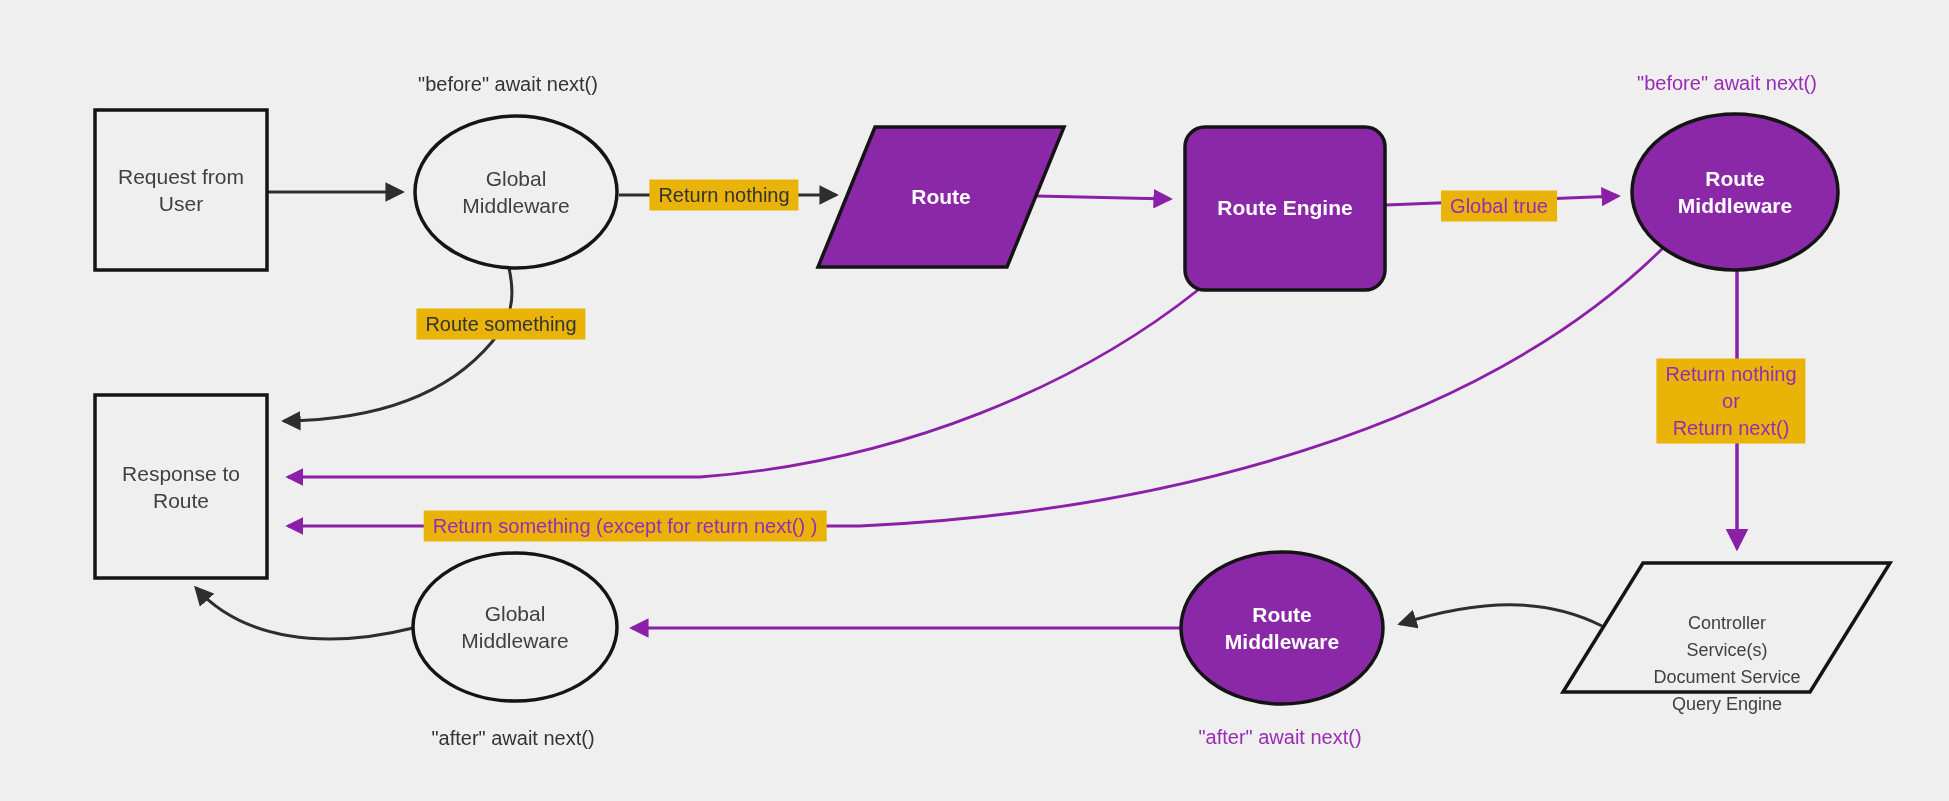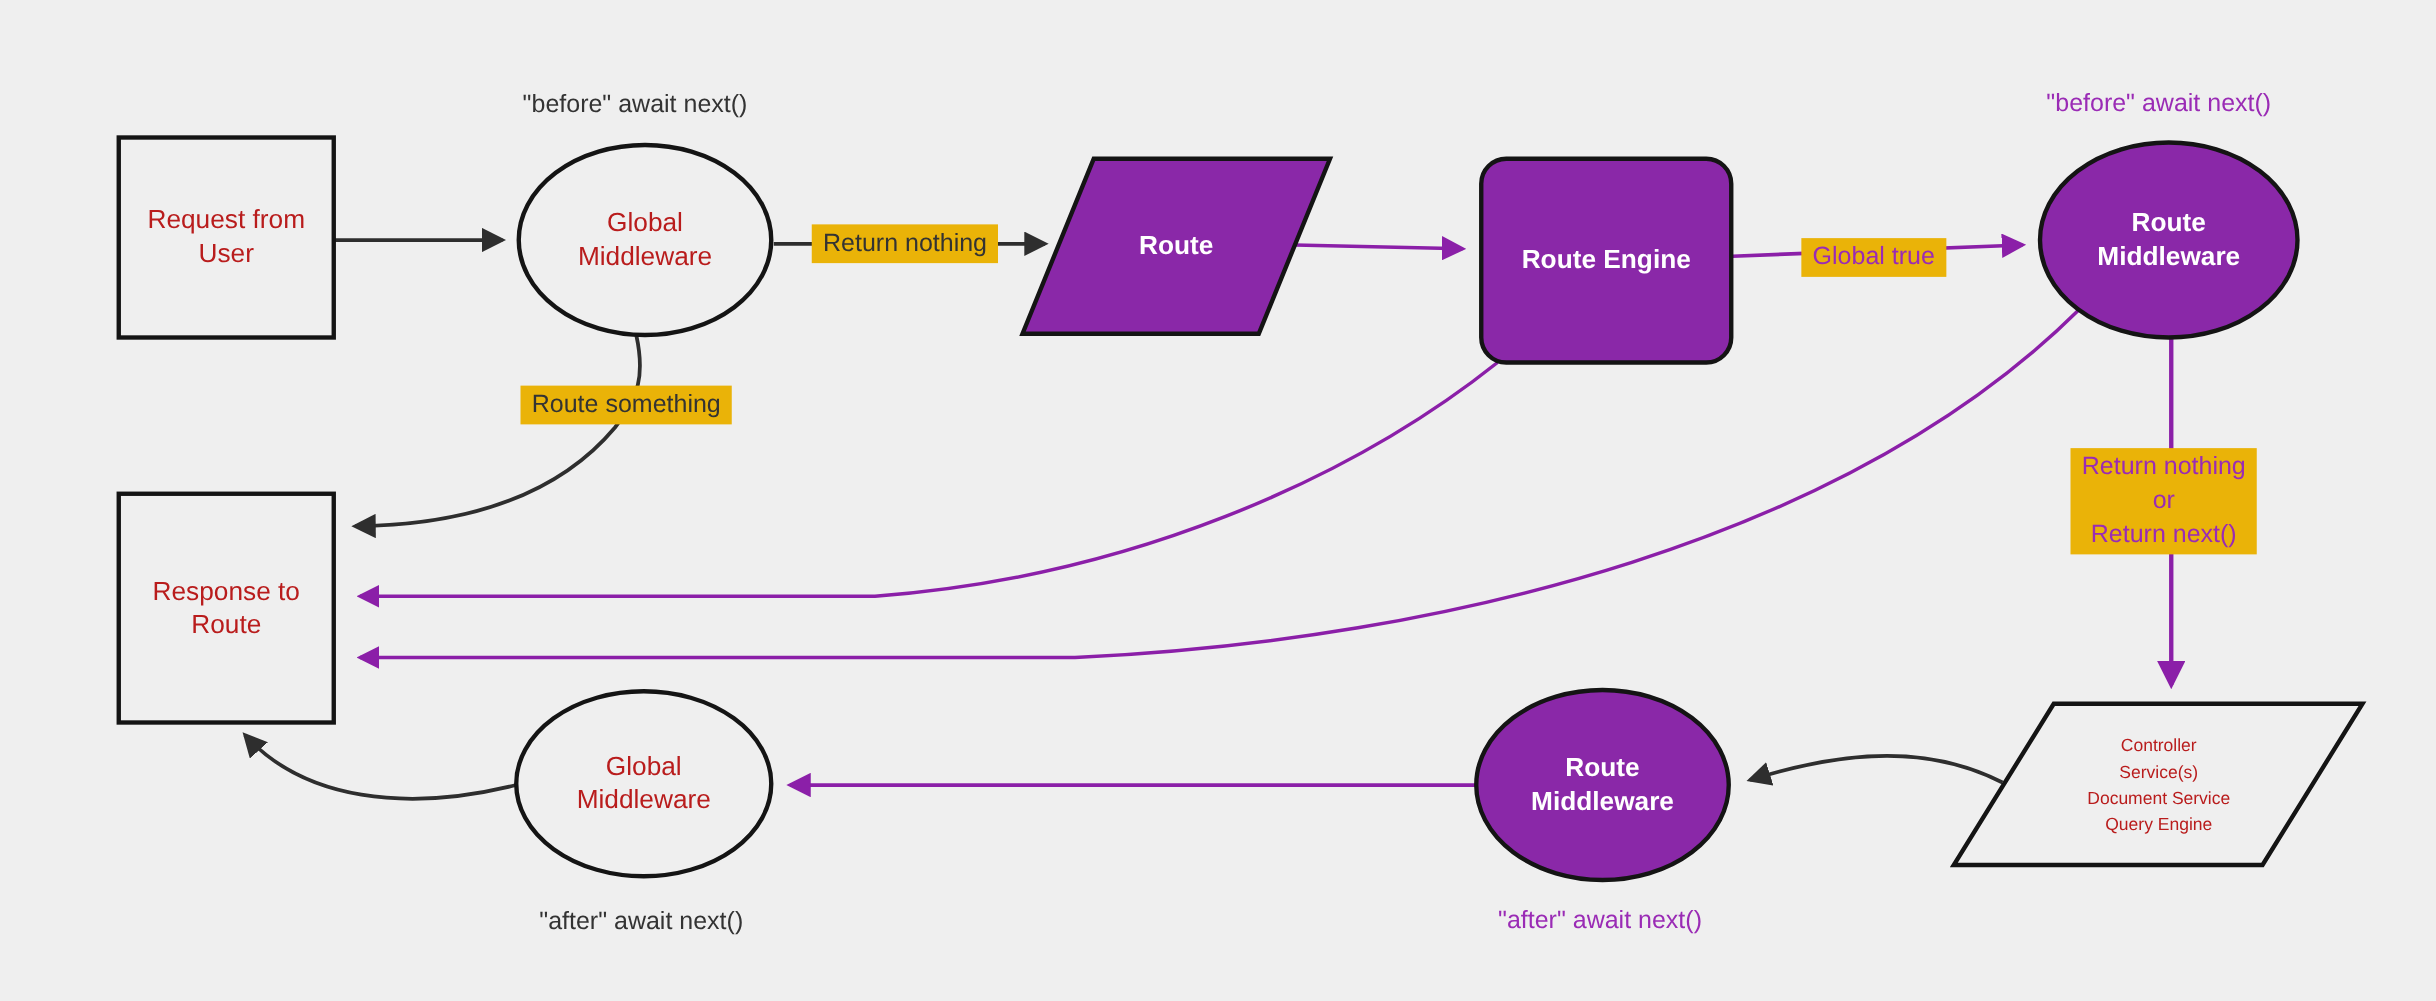"Request from" .lbl.node-light { color: #b91c1c -> #404040 }
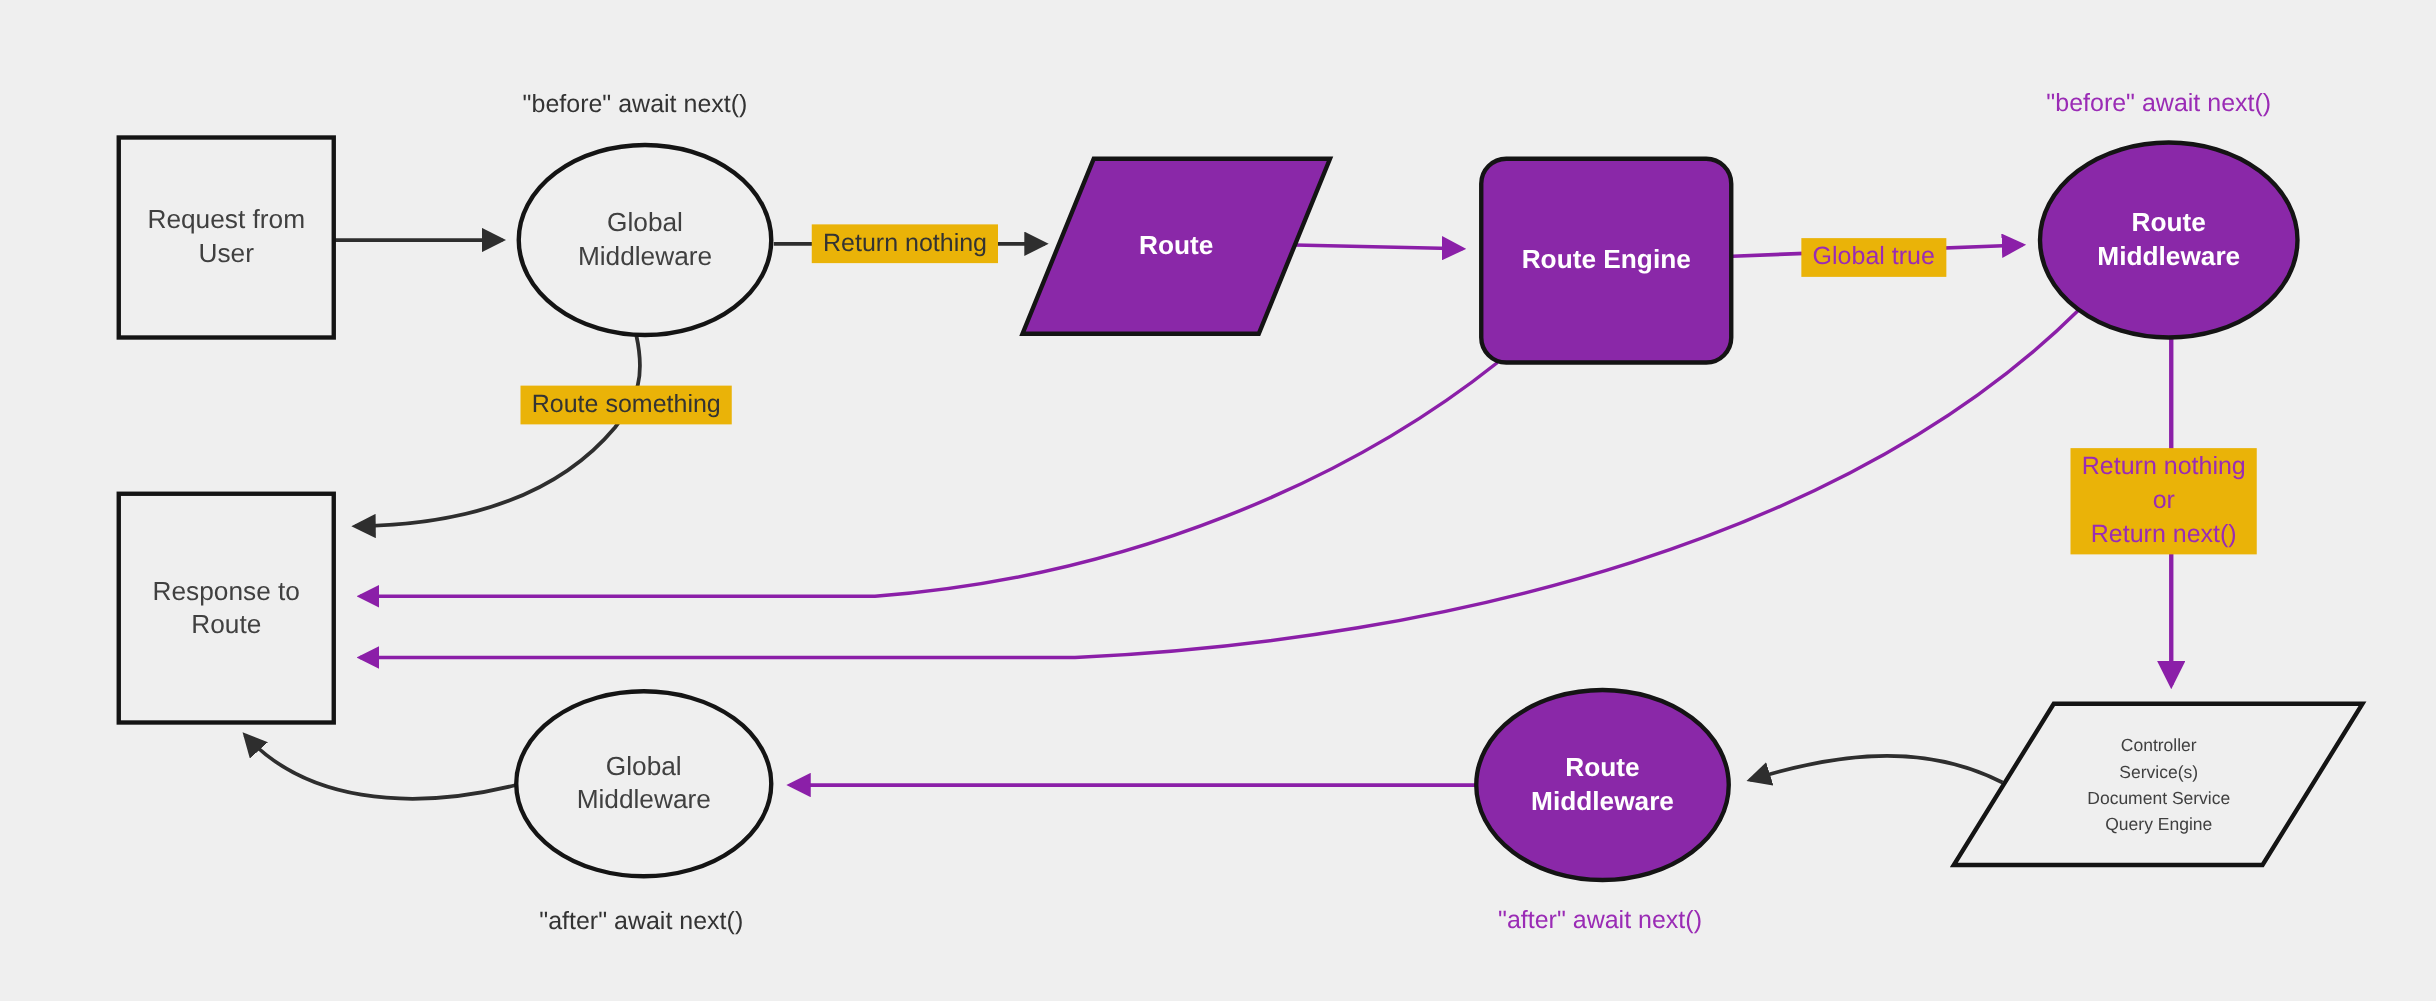"Return something (except for return" div.lbl { html: none -> <div>Return something (except for return next() )</div> }
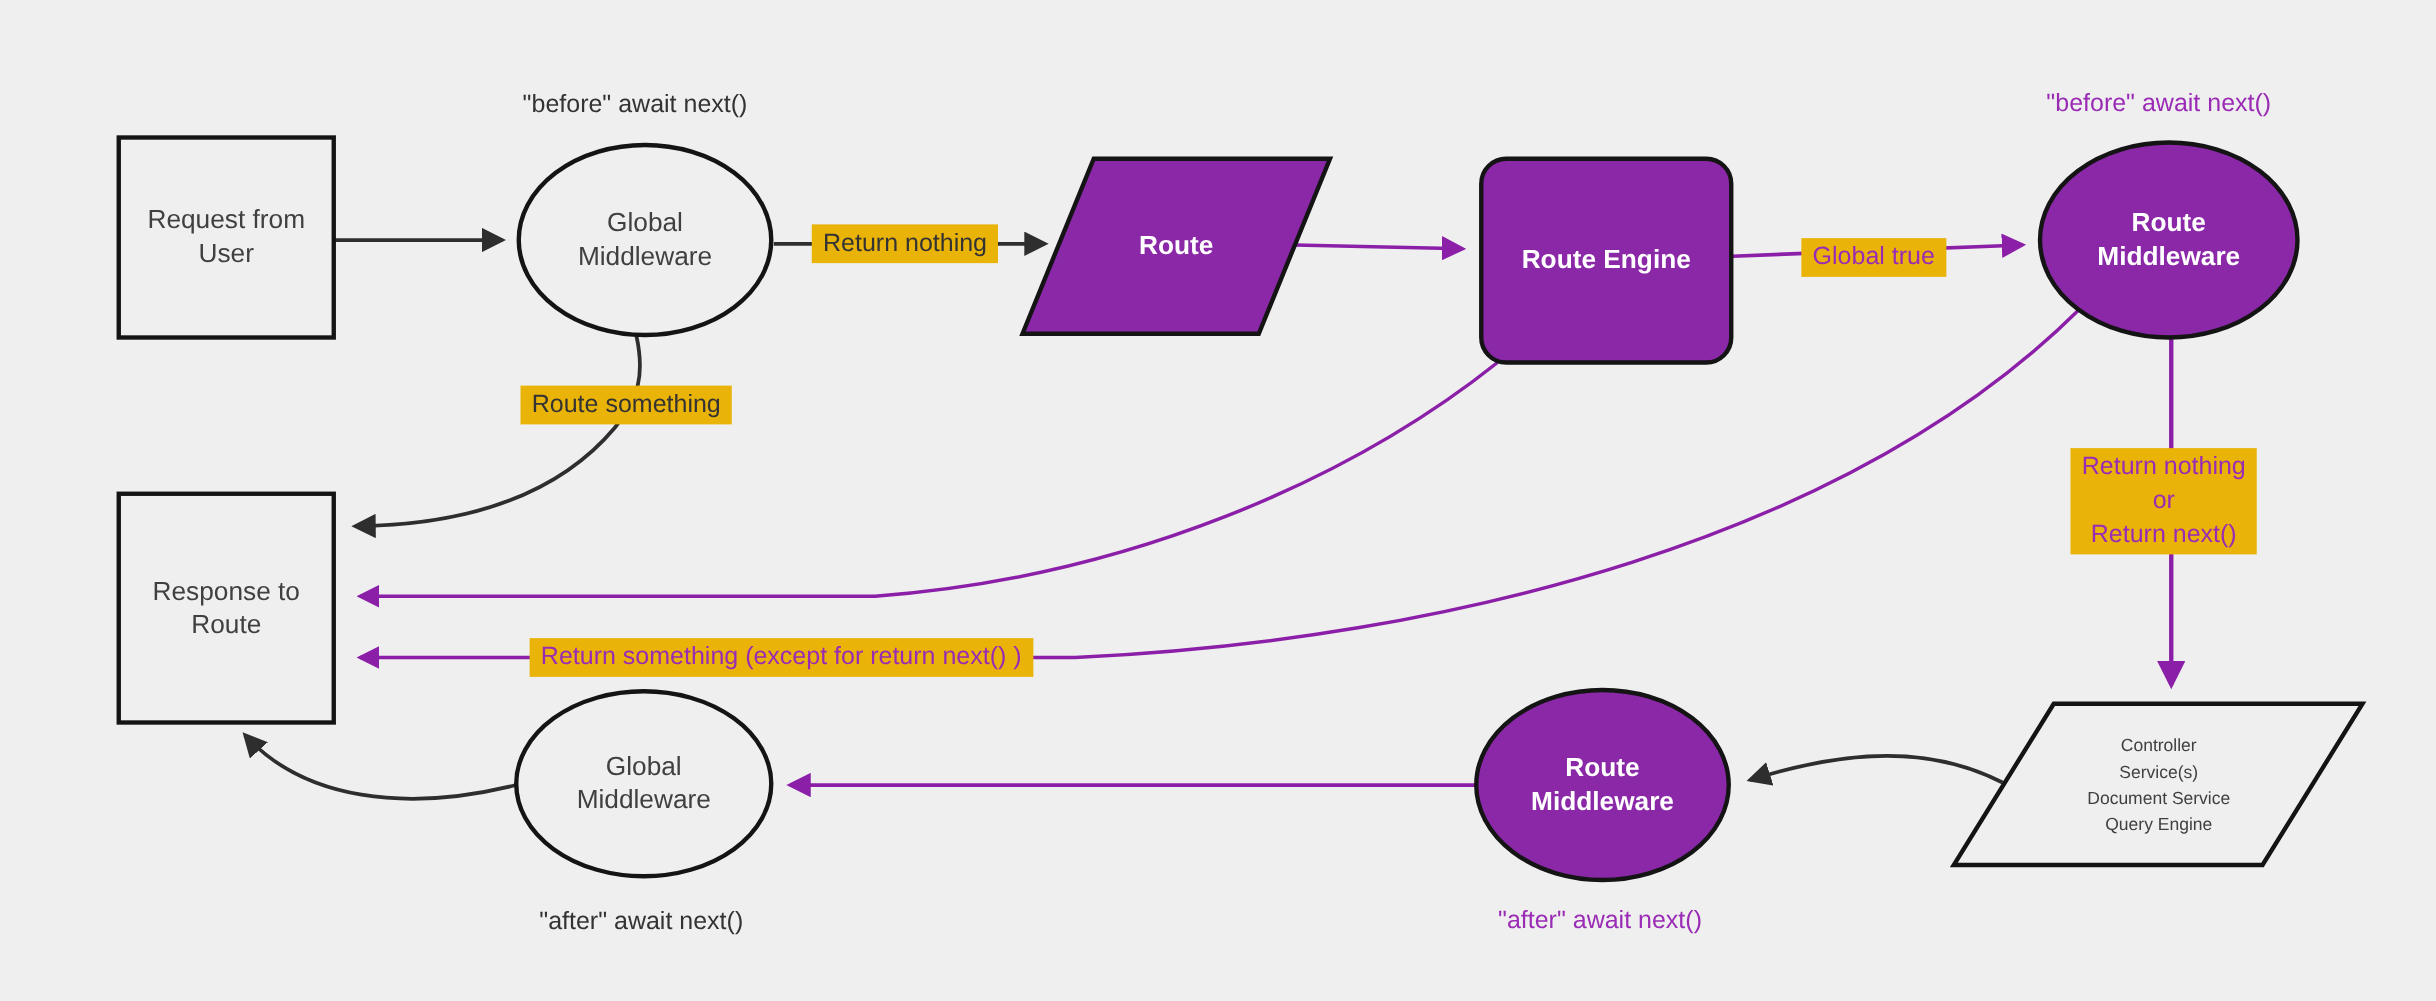"Controller" .lbl.small { font-size: 14px -> 18px; margin-top: none -> 36px }
